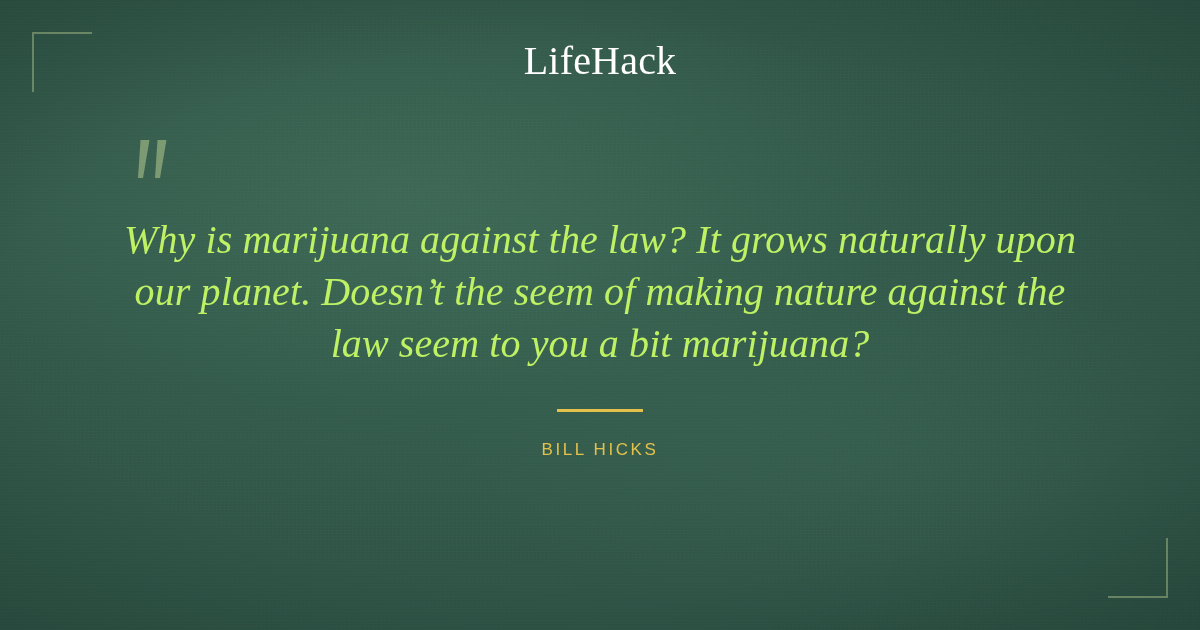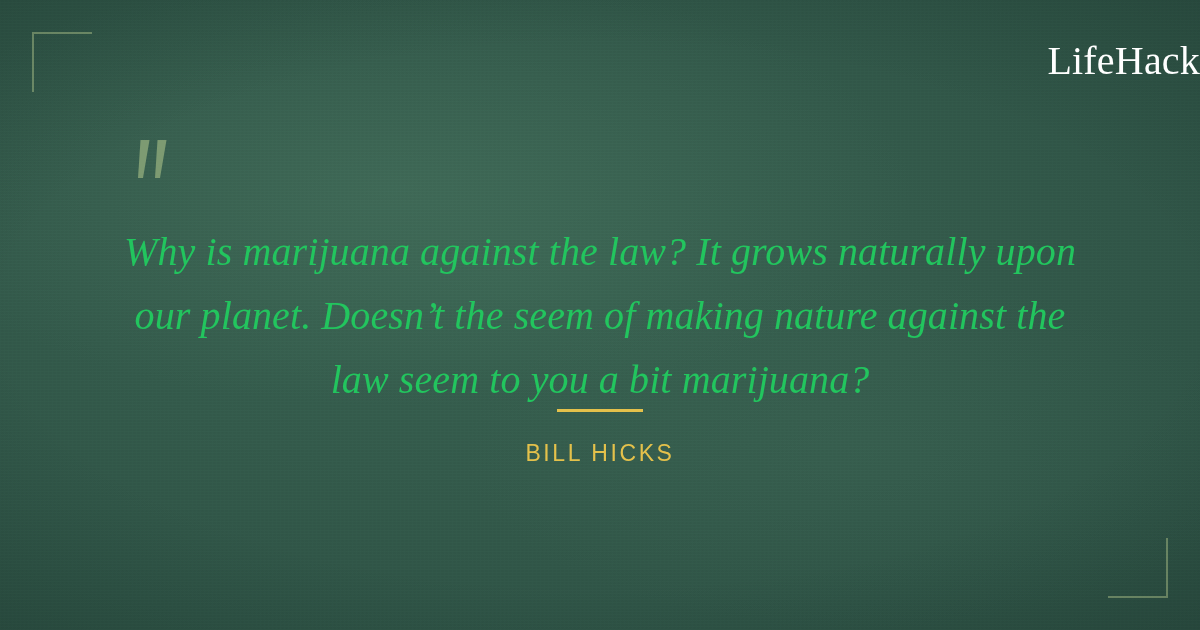"LifeHack" .logo { text-align: right -> center }
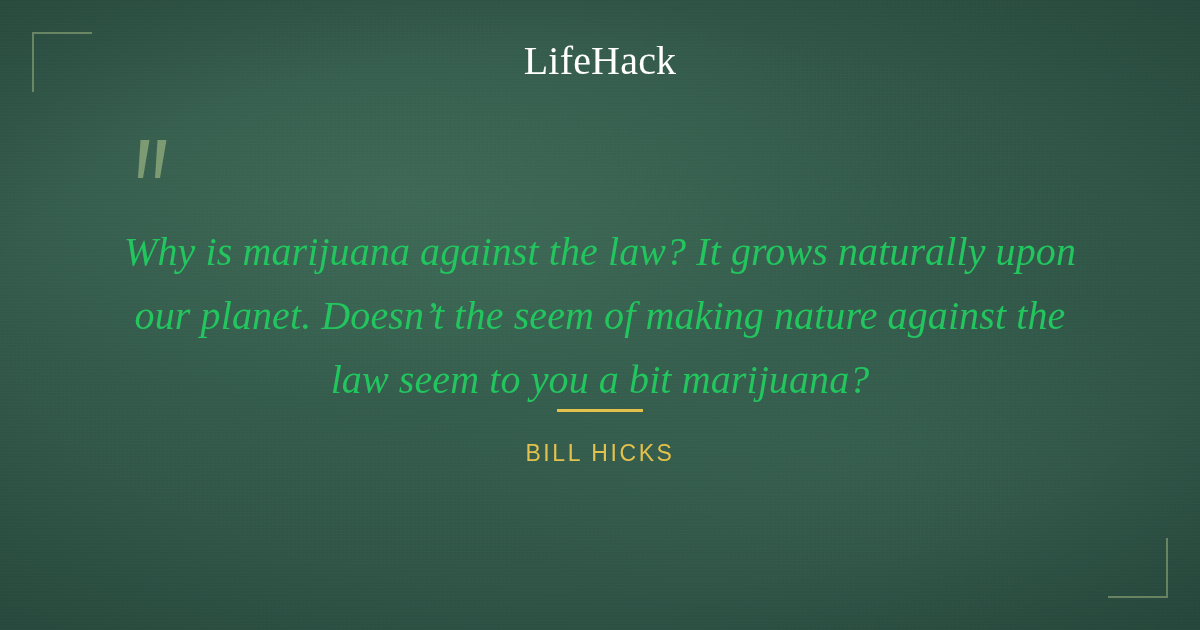"Why is marijuana against the" .quote-text { color: #22c55e -> #bef264; margin: 12px -> 0 }
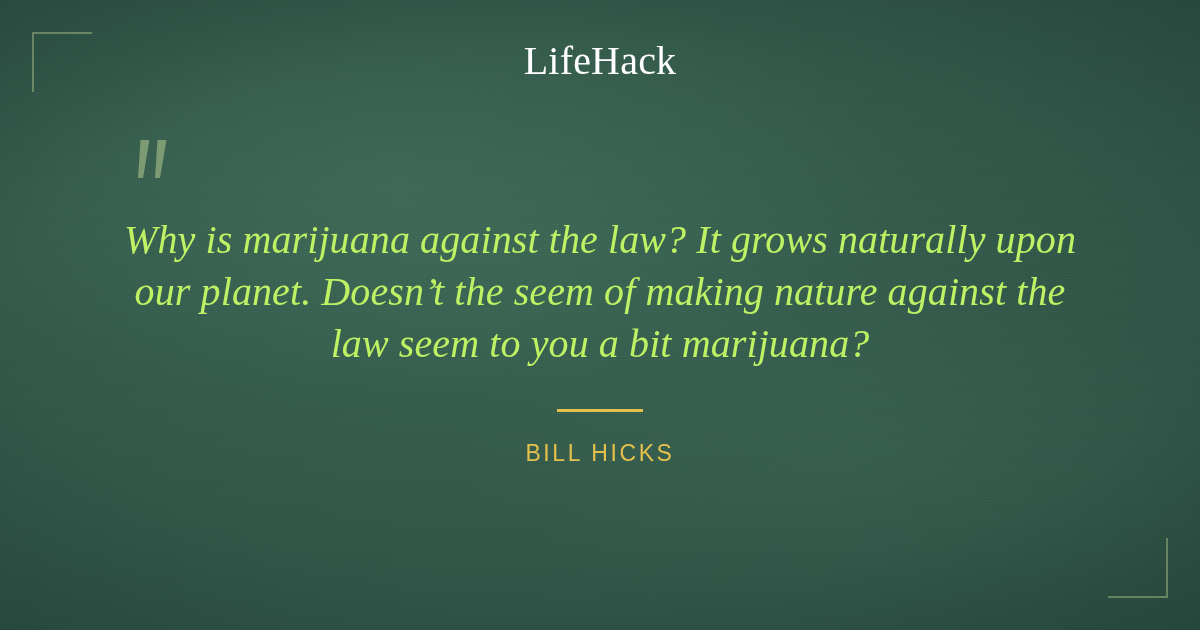"BILL HICKS" .attribution { font-size: 23px -> 17px }
